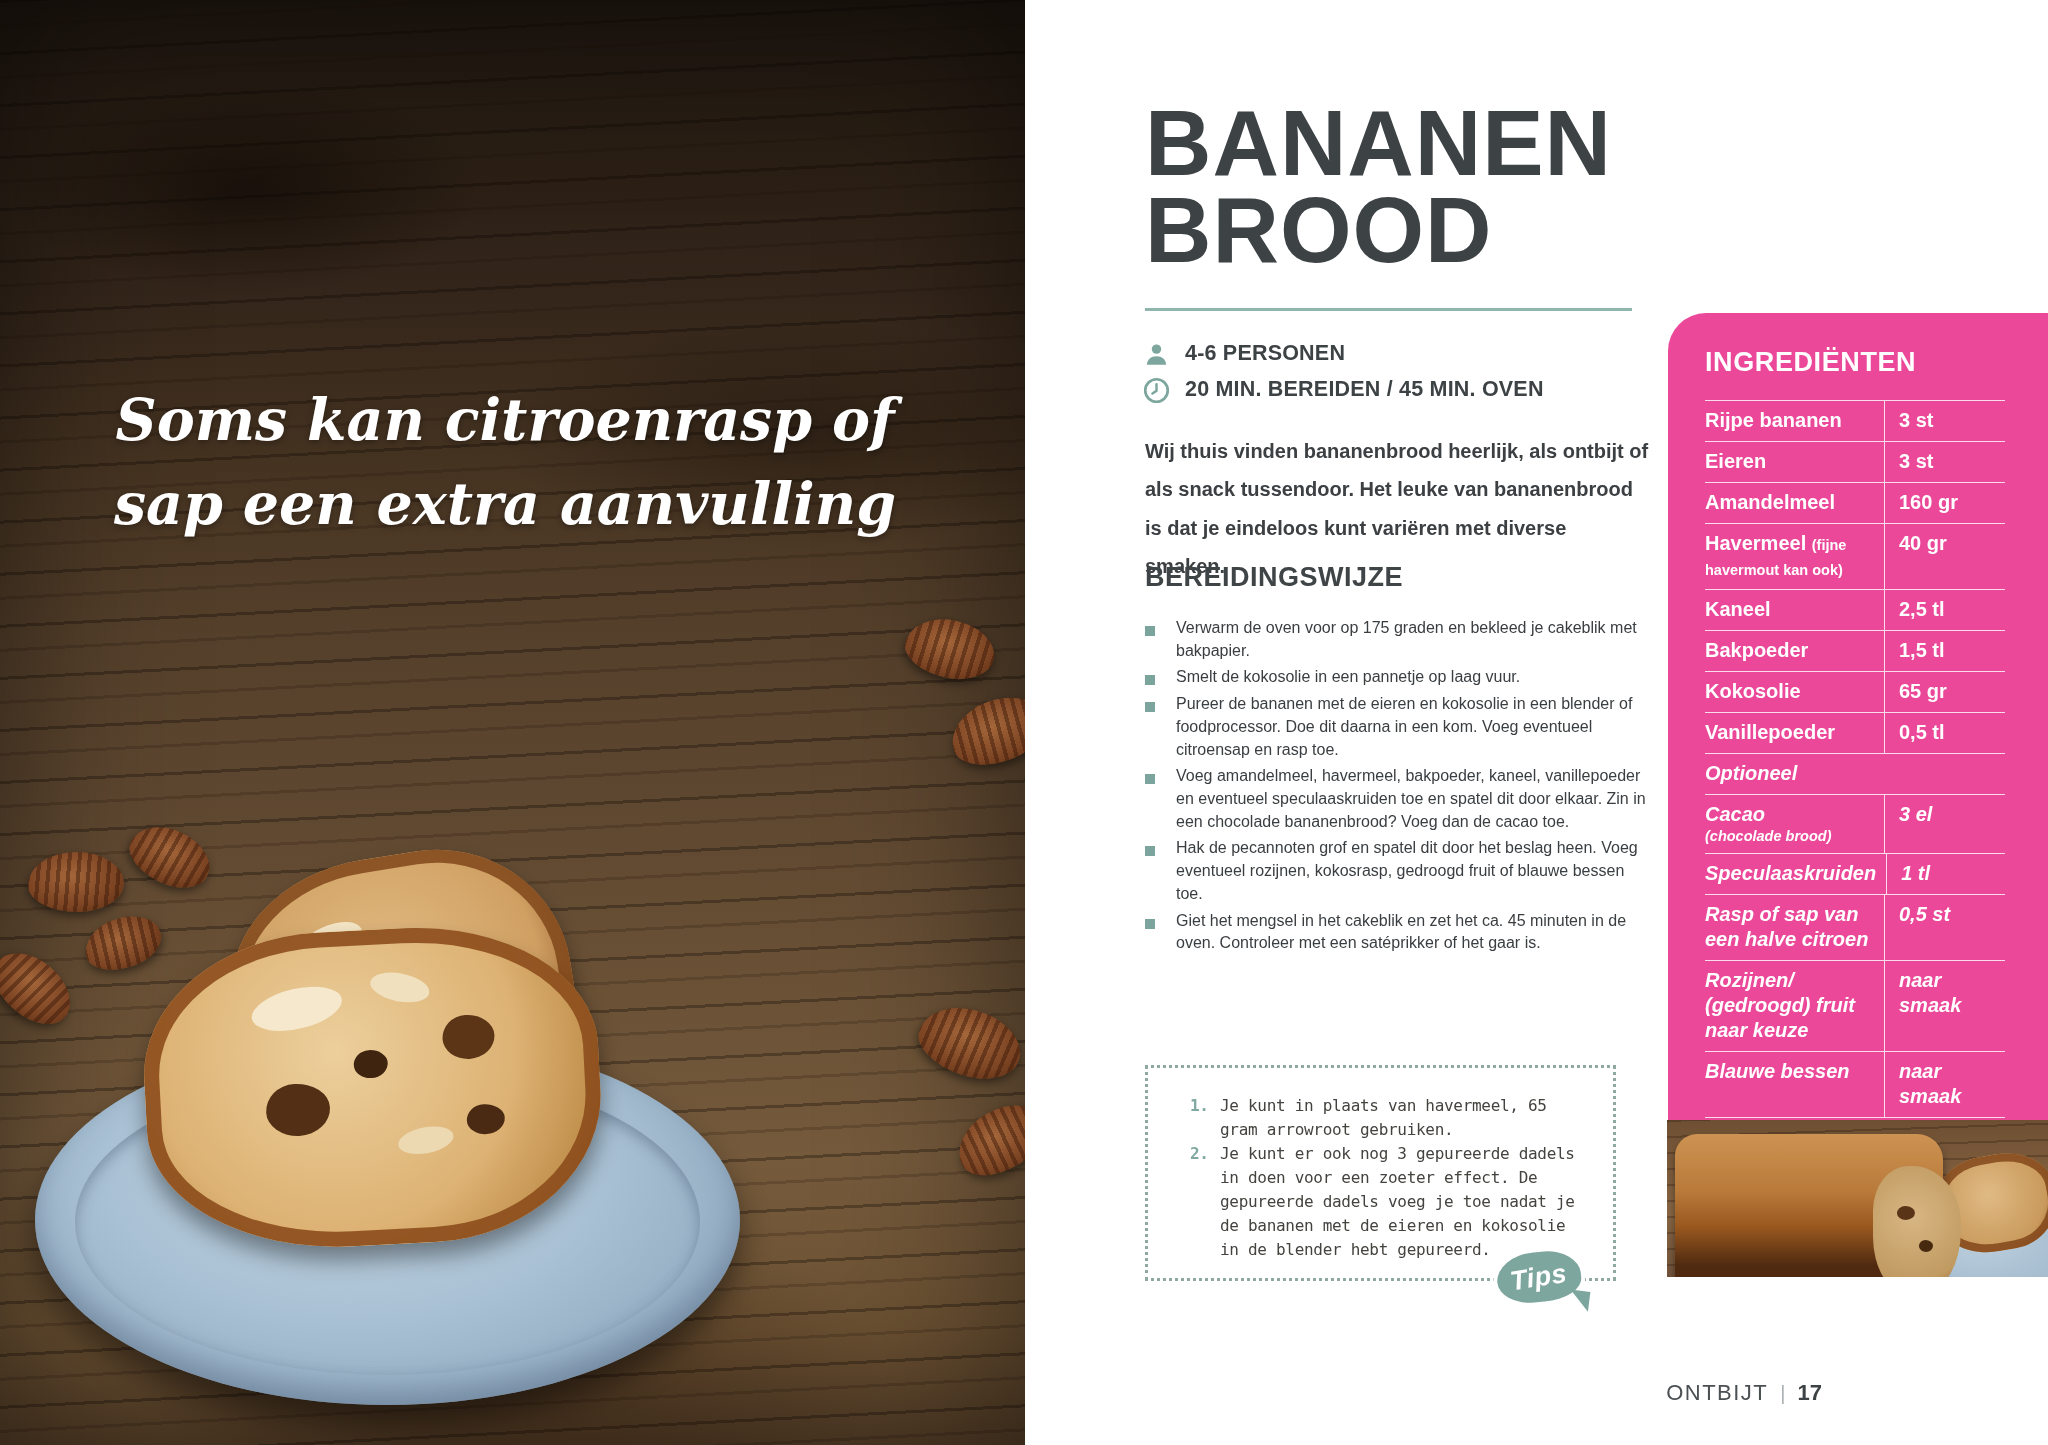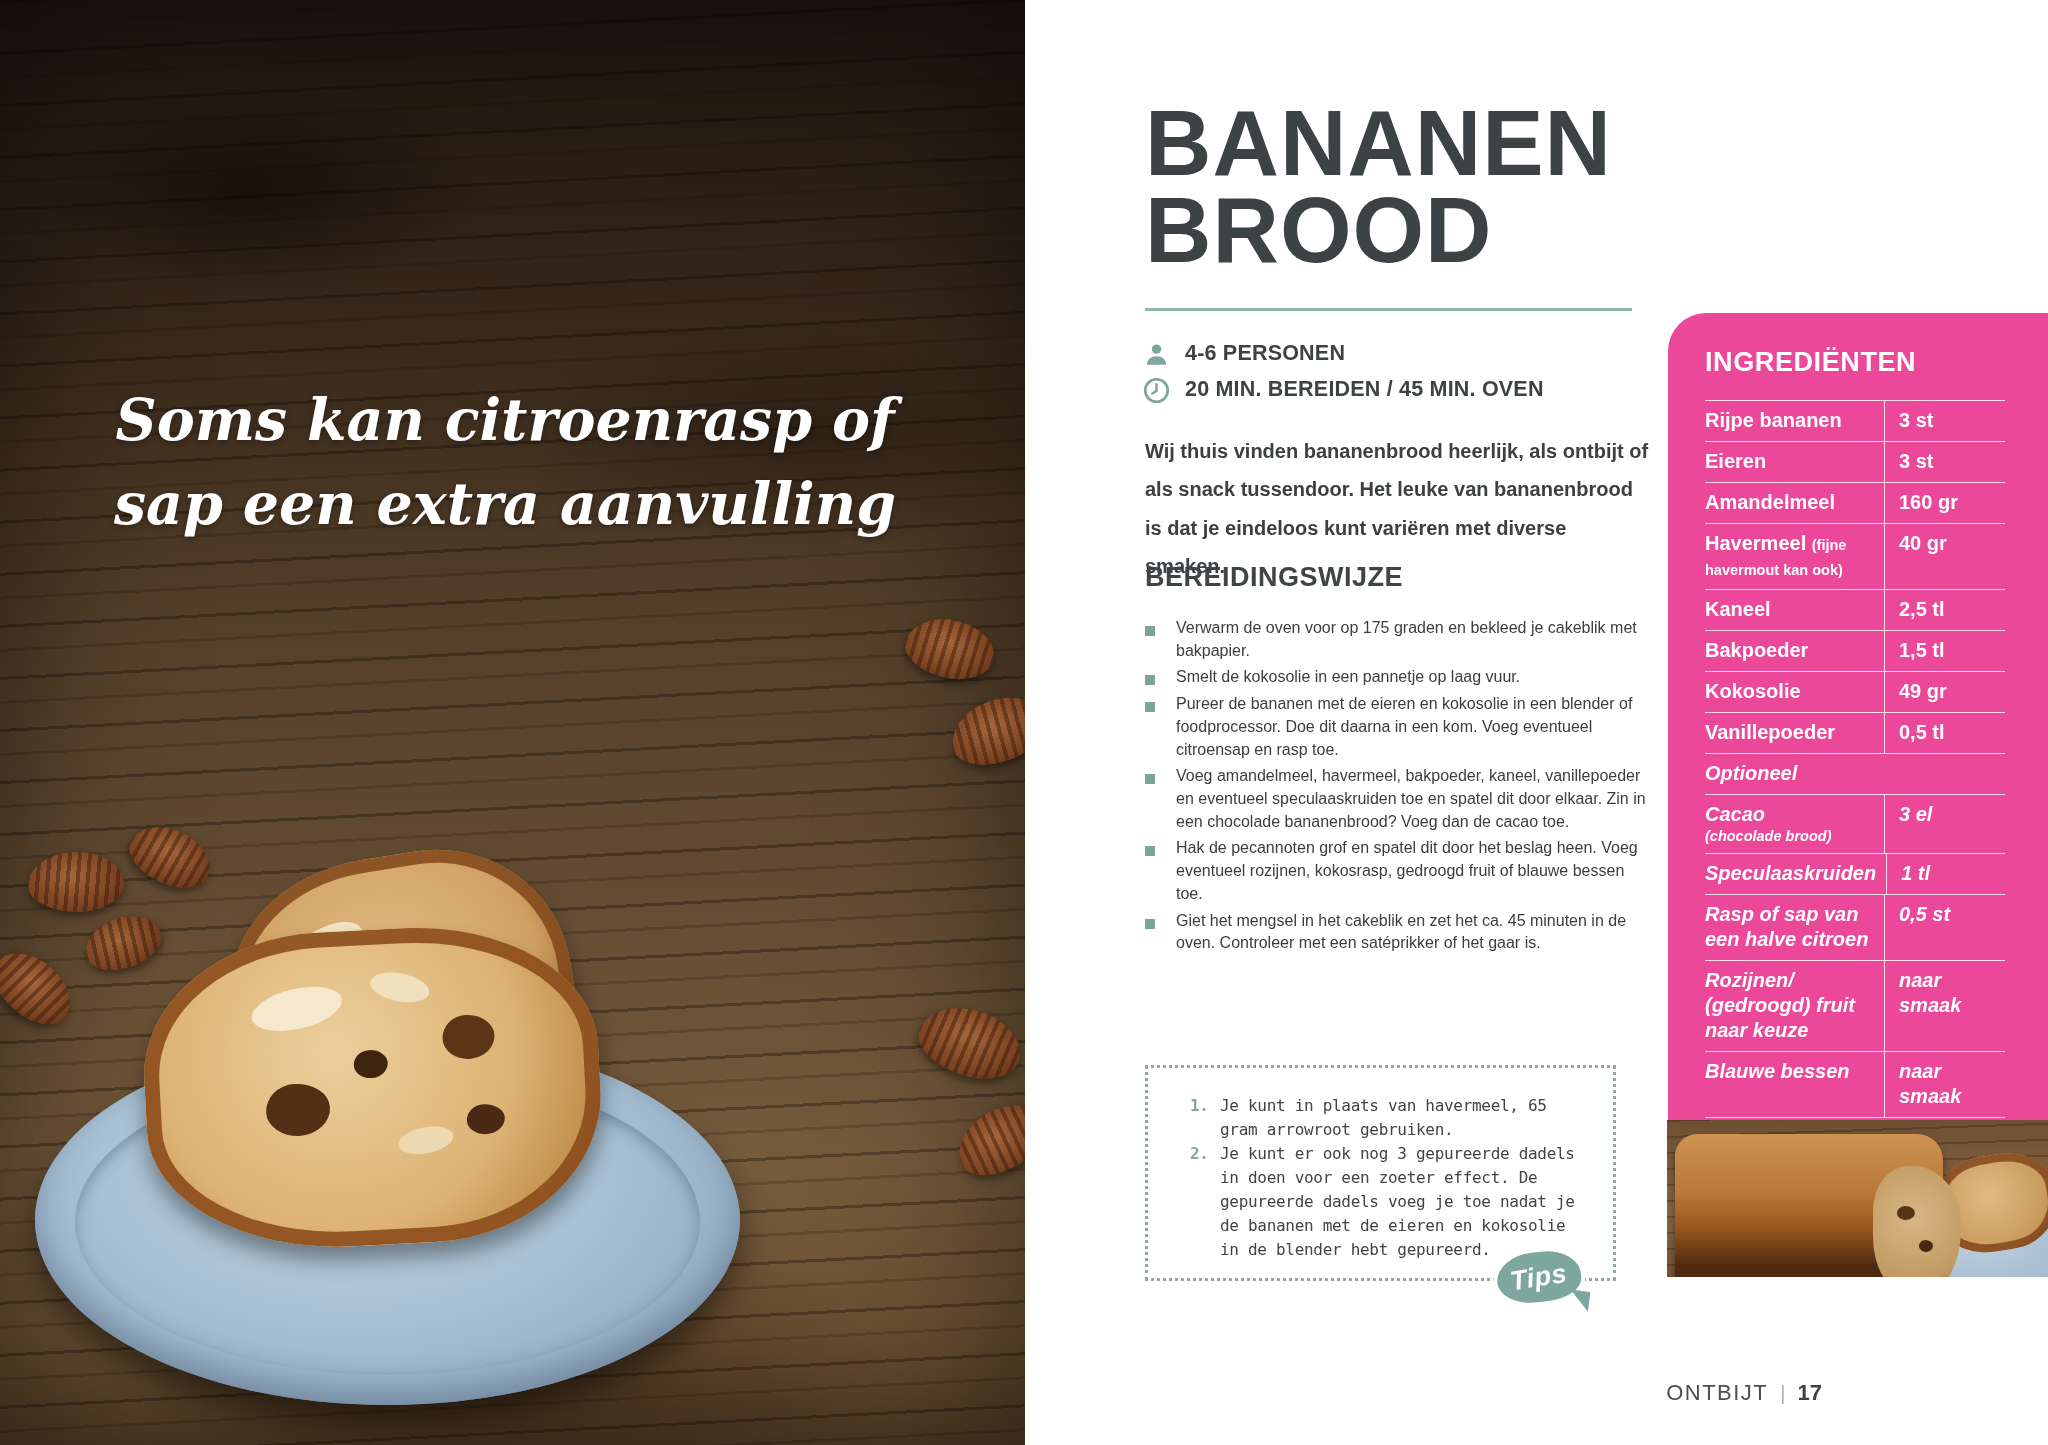"49 gr" div.ing-amount { text: 49 -> 65 }
